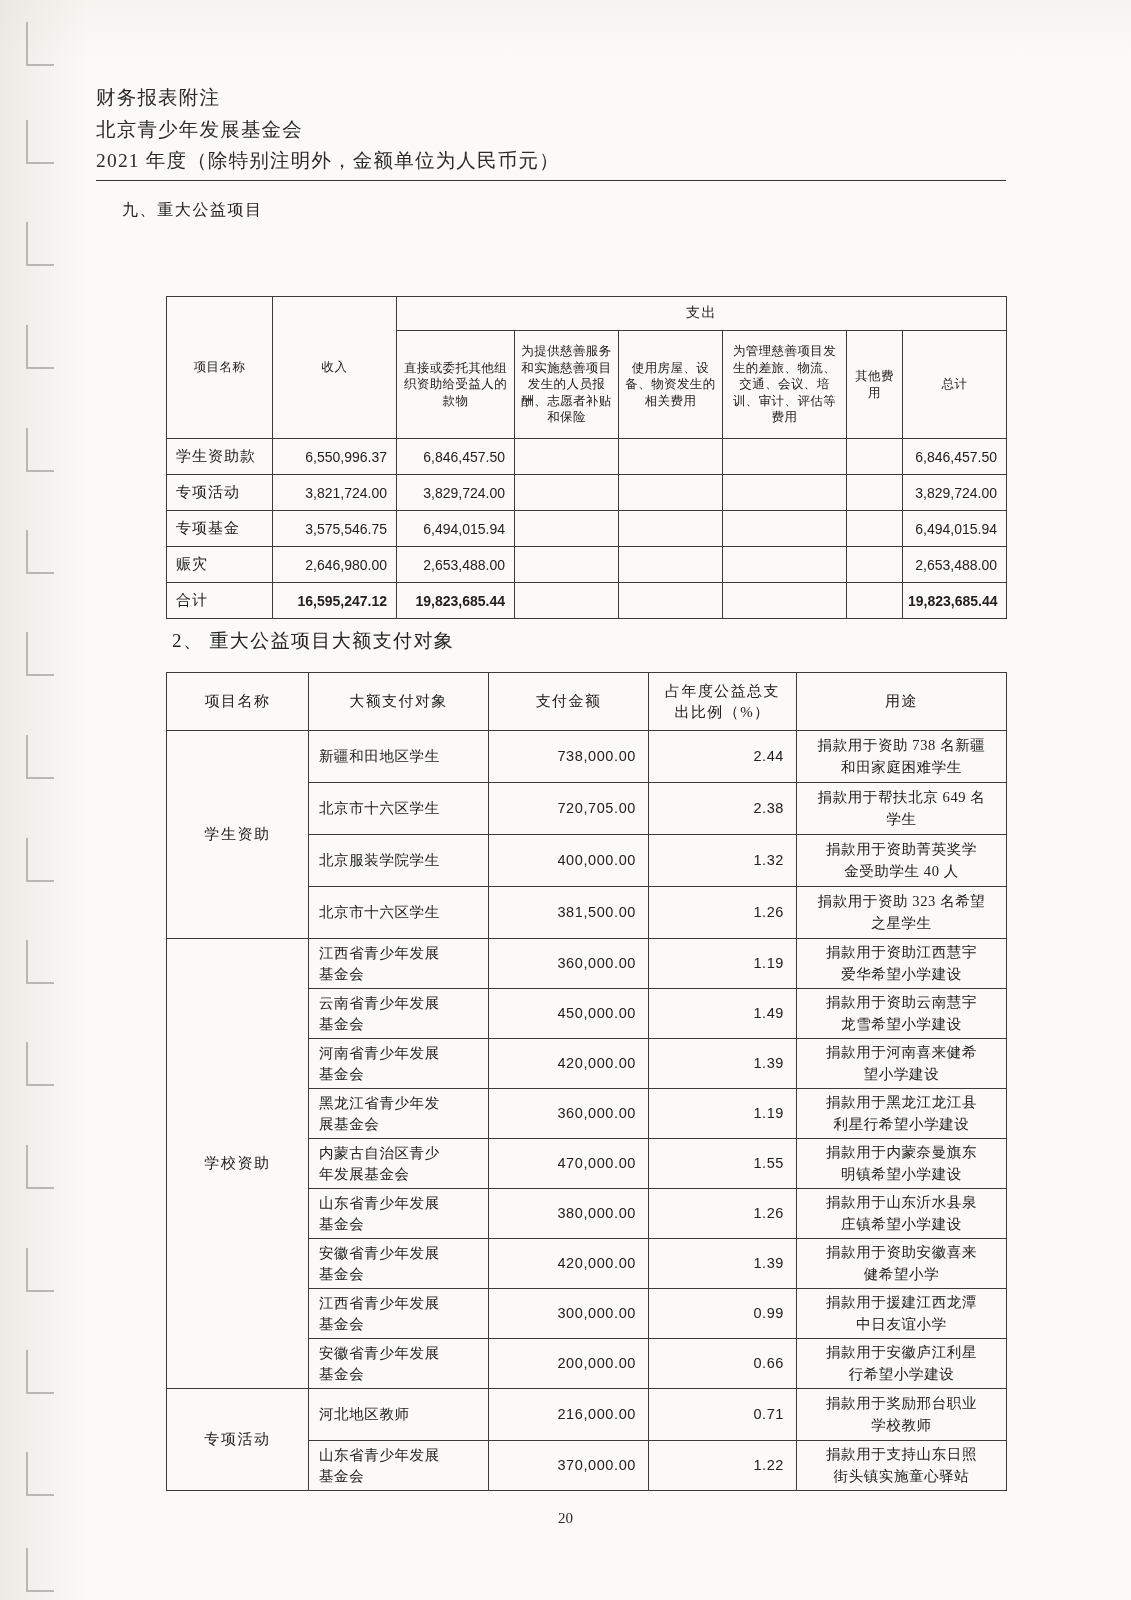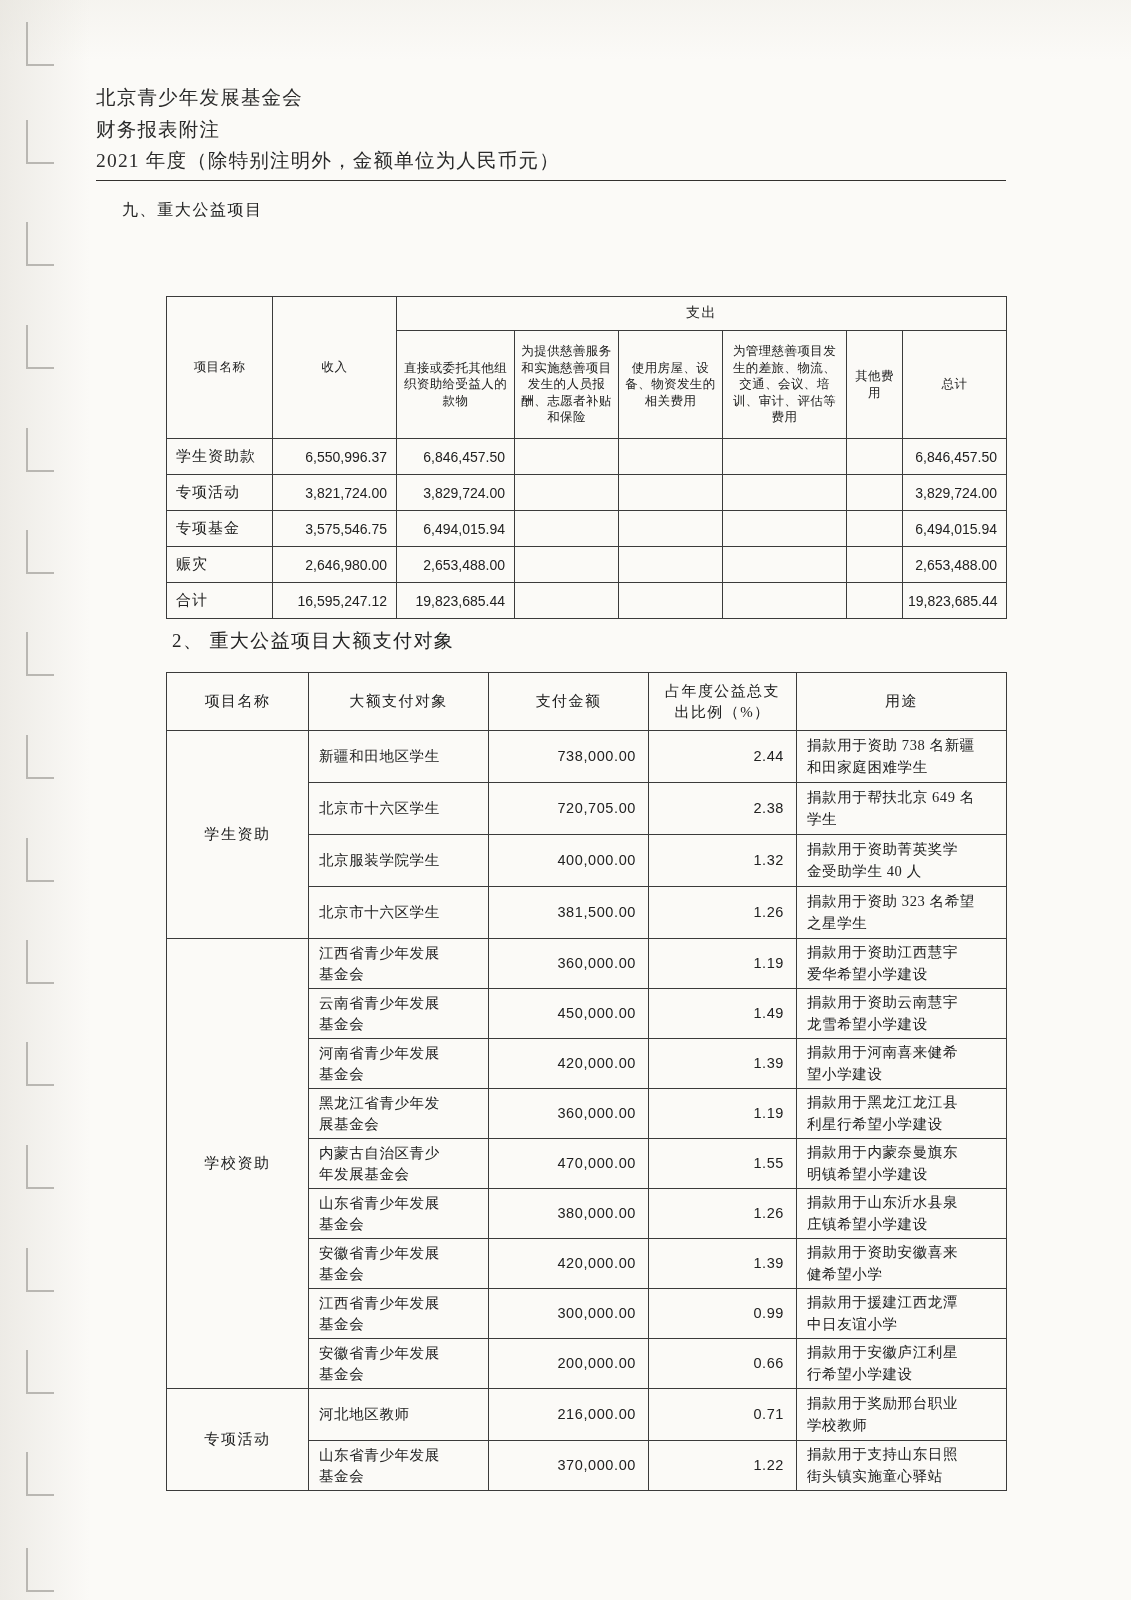"北京青少年发展基金会" div.line { order: before "财务报表附注" -> after "财务报表附注" }
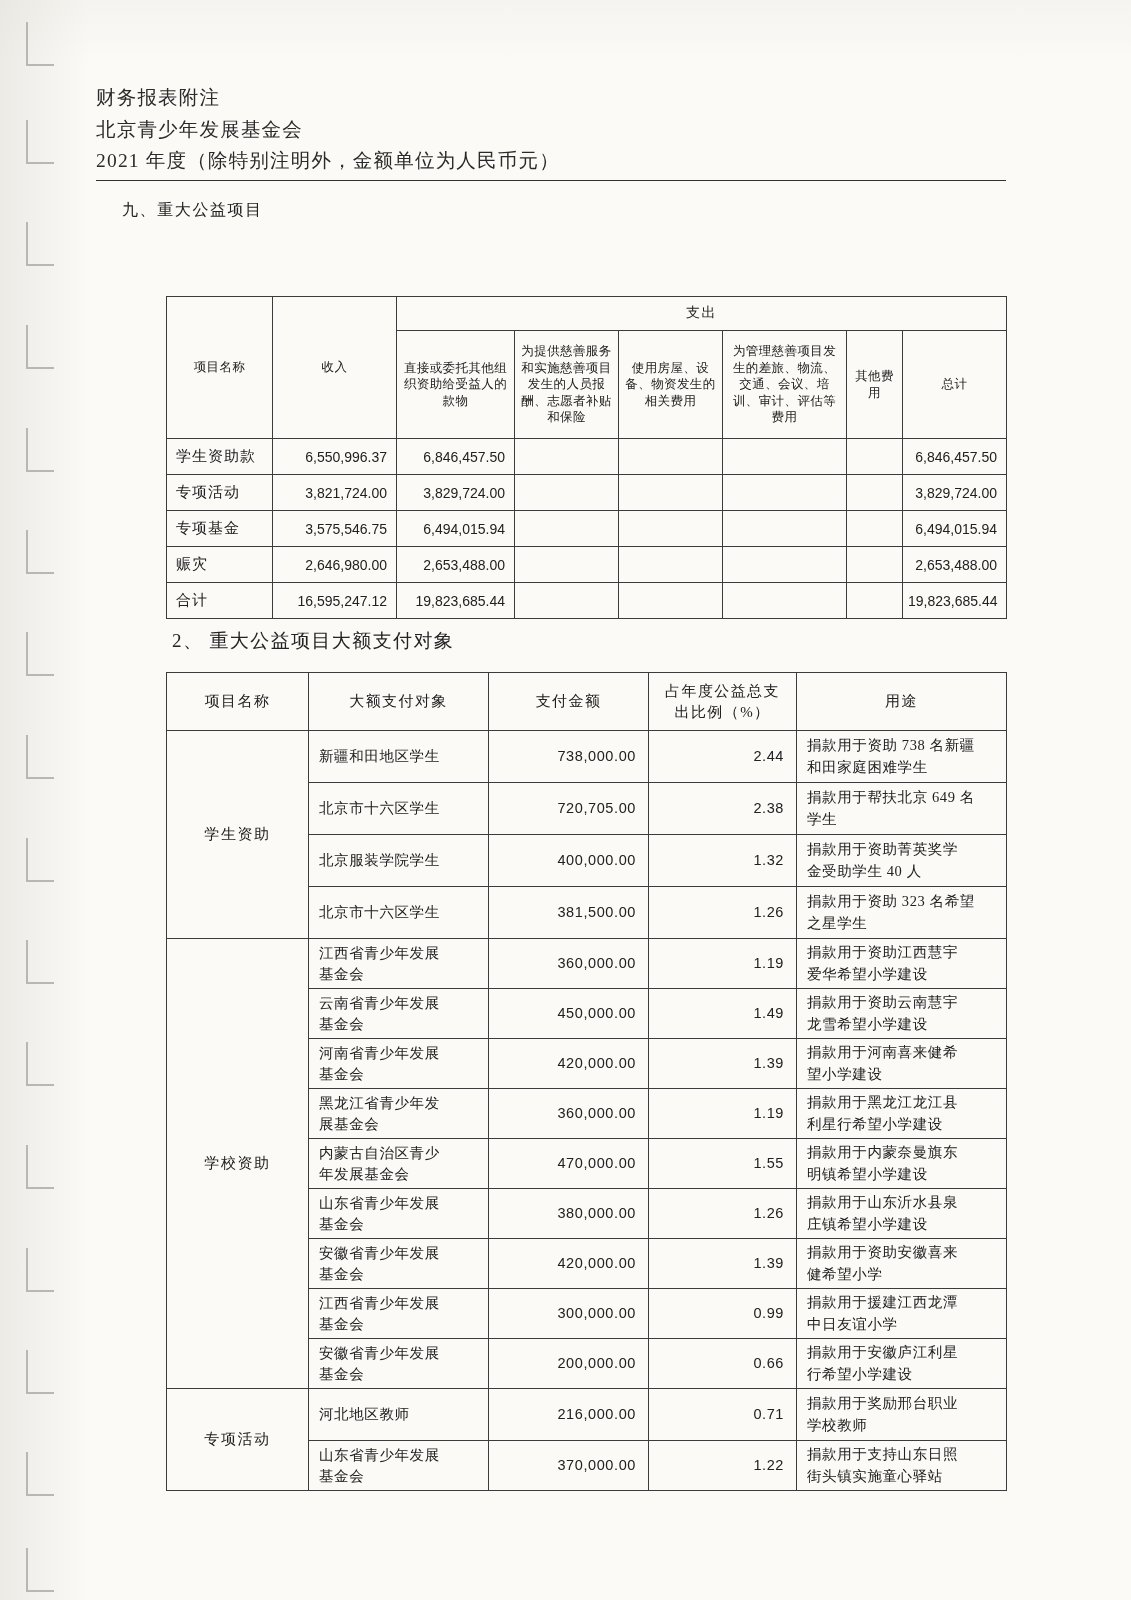"16,595,247.12" #table1 tr.total td { font-weight: normal -> bold }
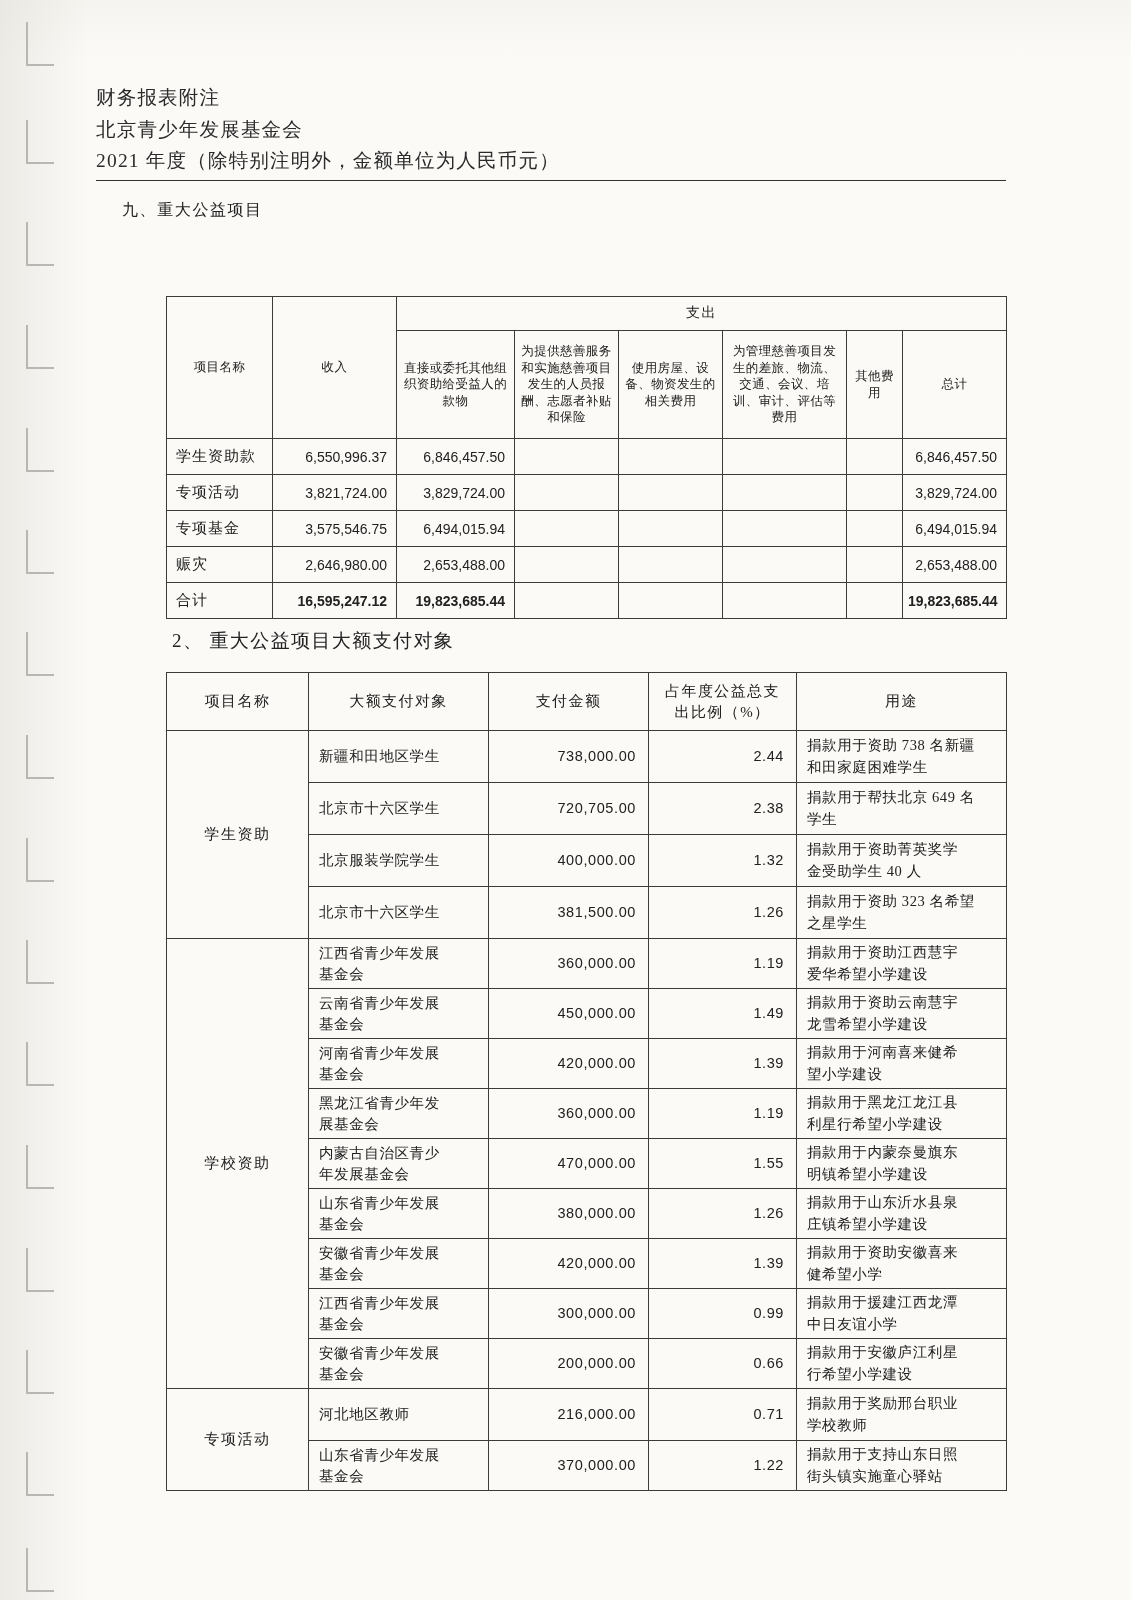"捐款用于资助 738 名新疆" #table2 td.purpose { text-align: left -> center }
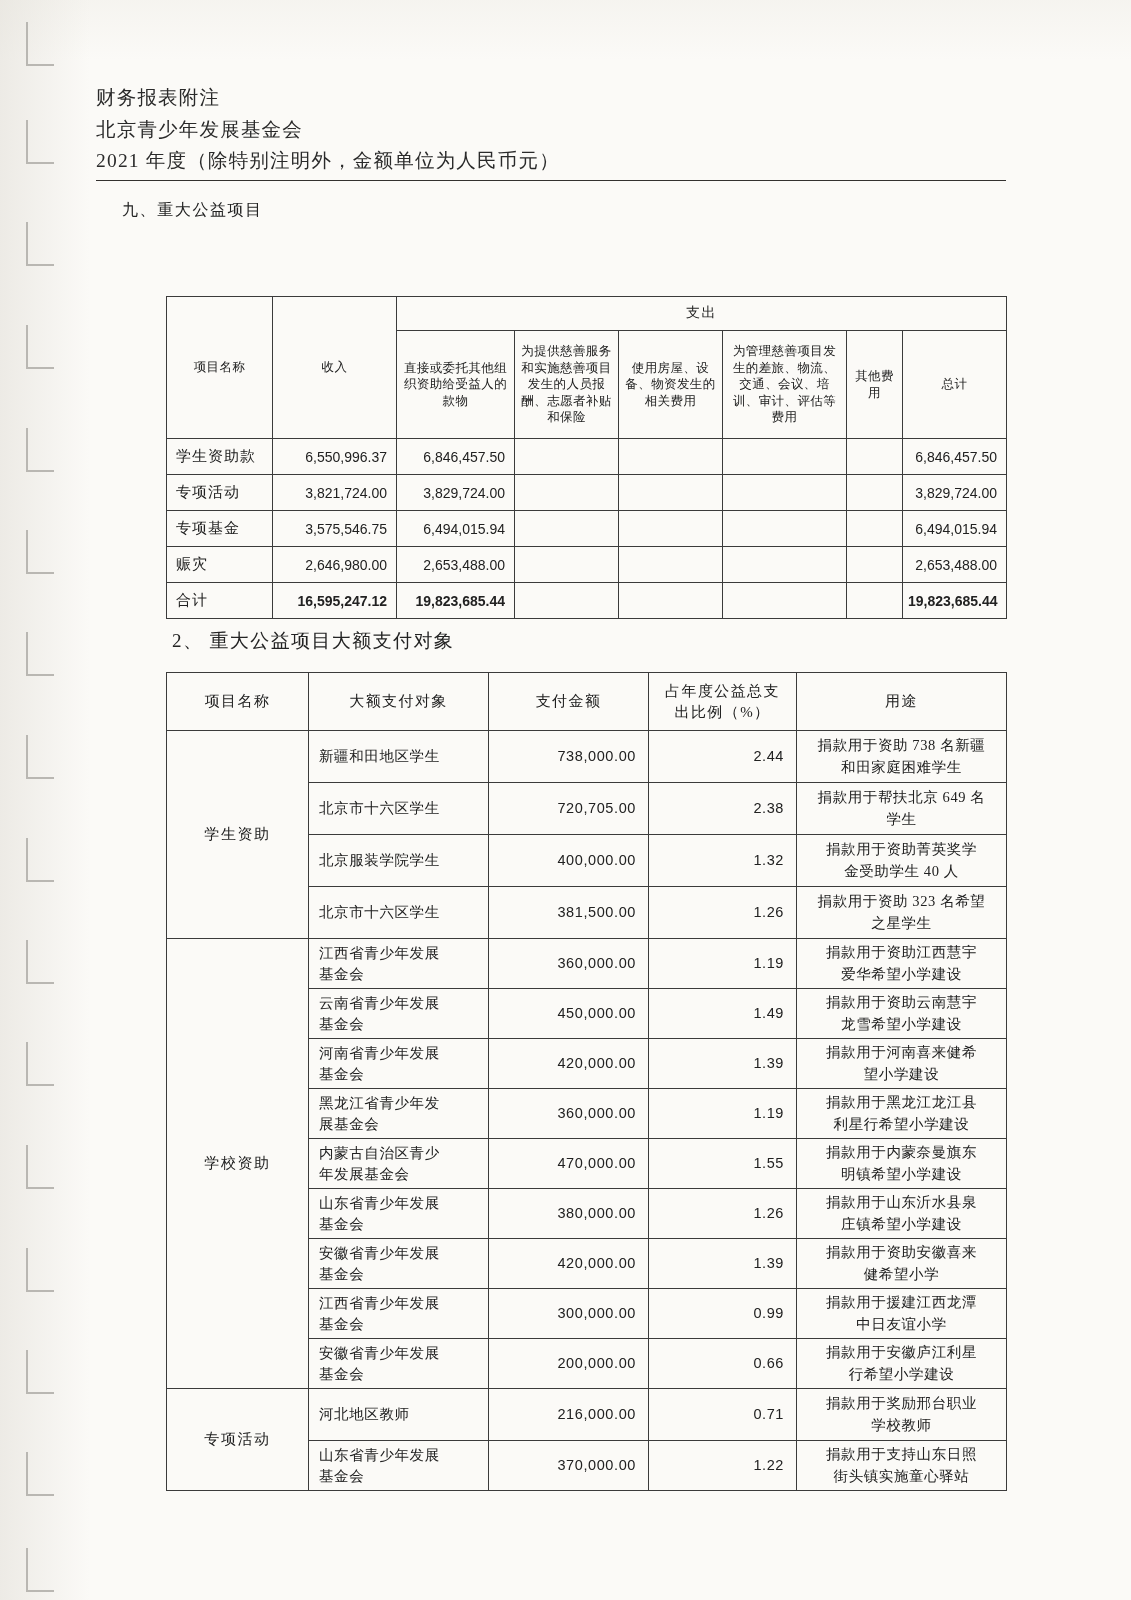"20" div.page-number { html: none -> <div>20</div> }
